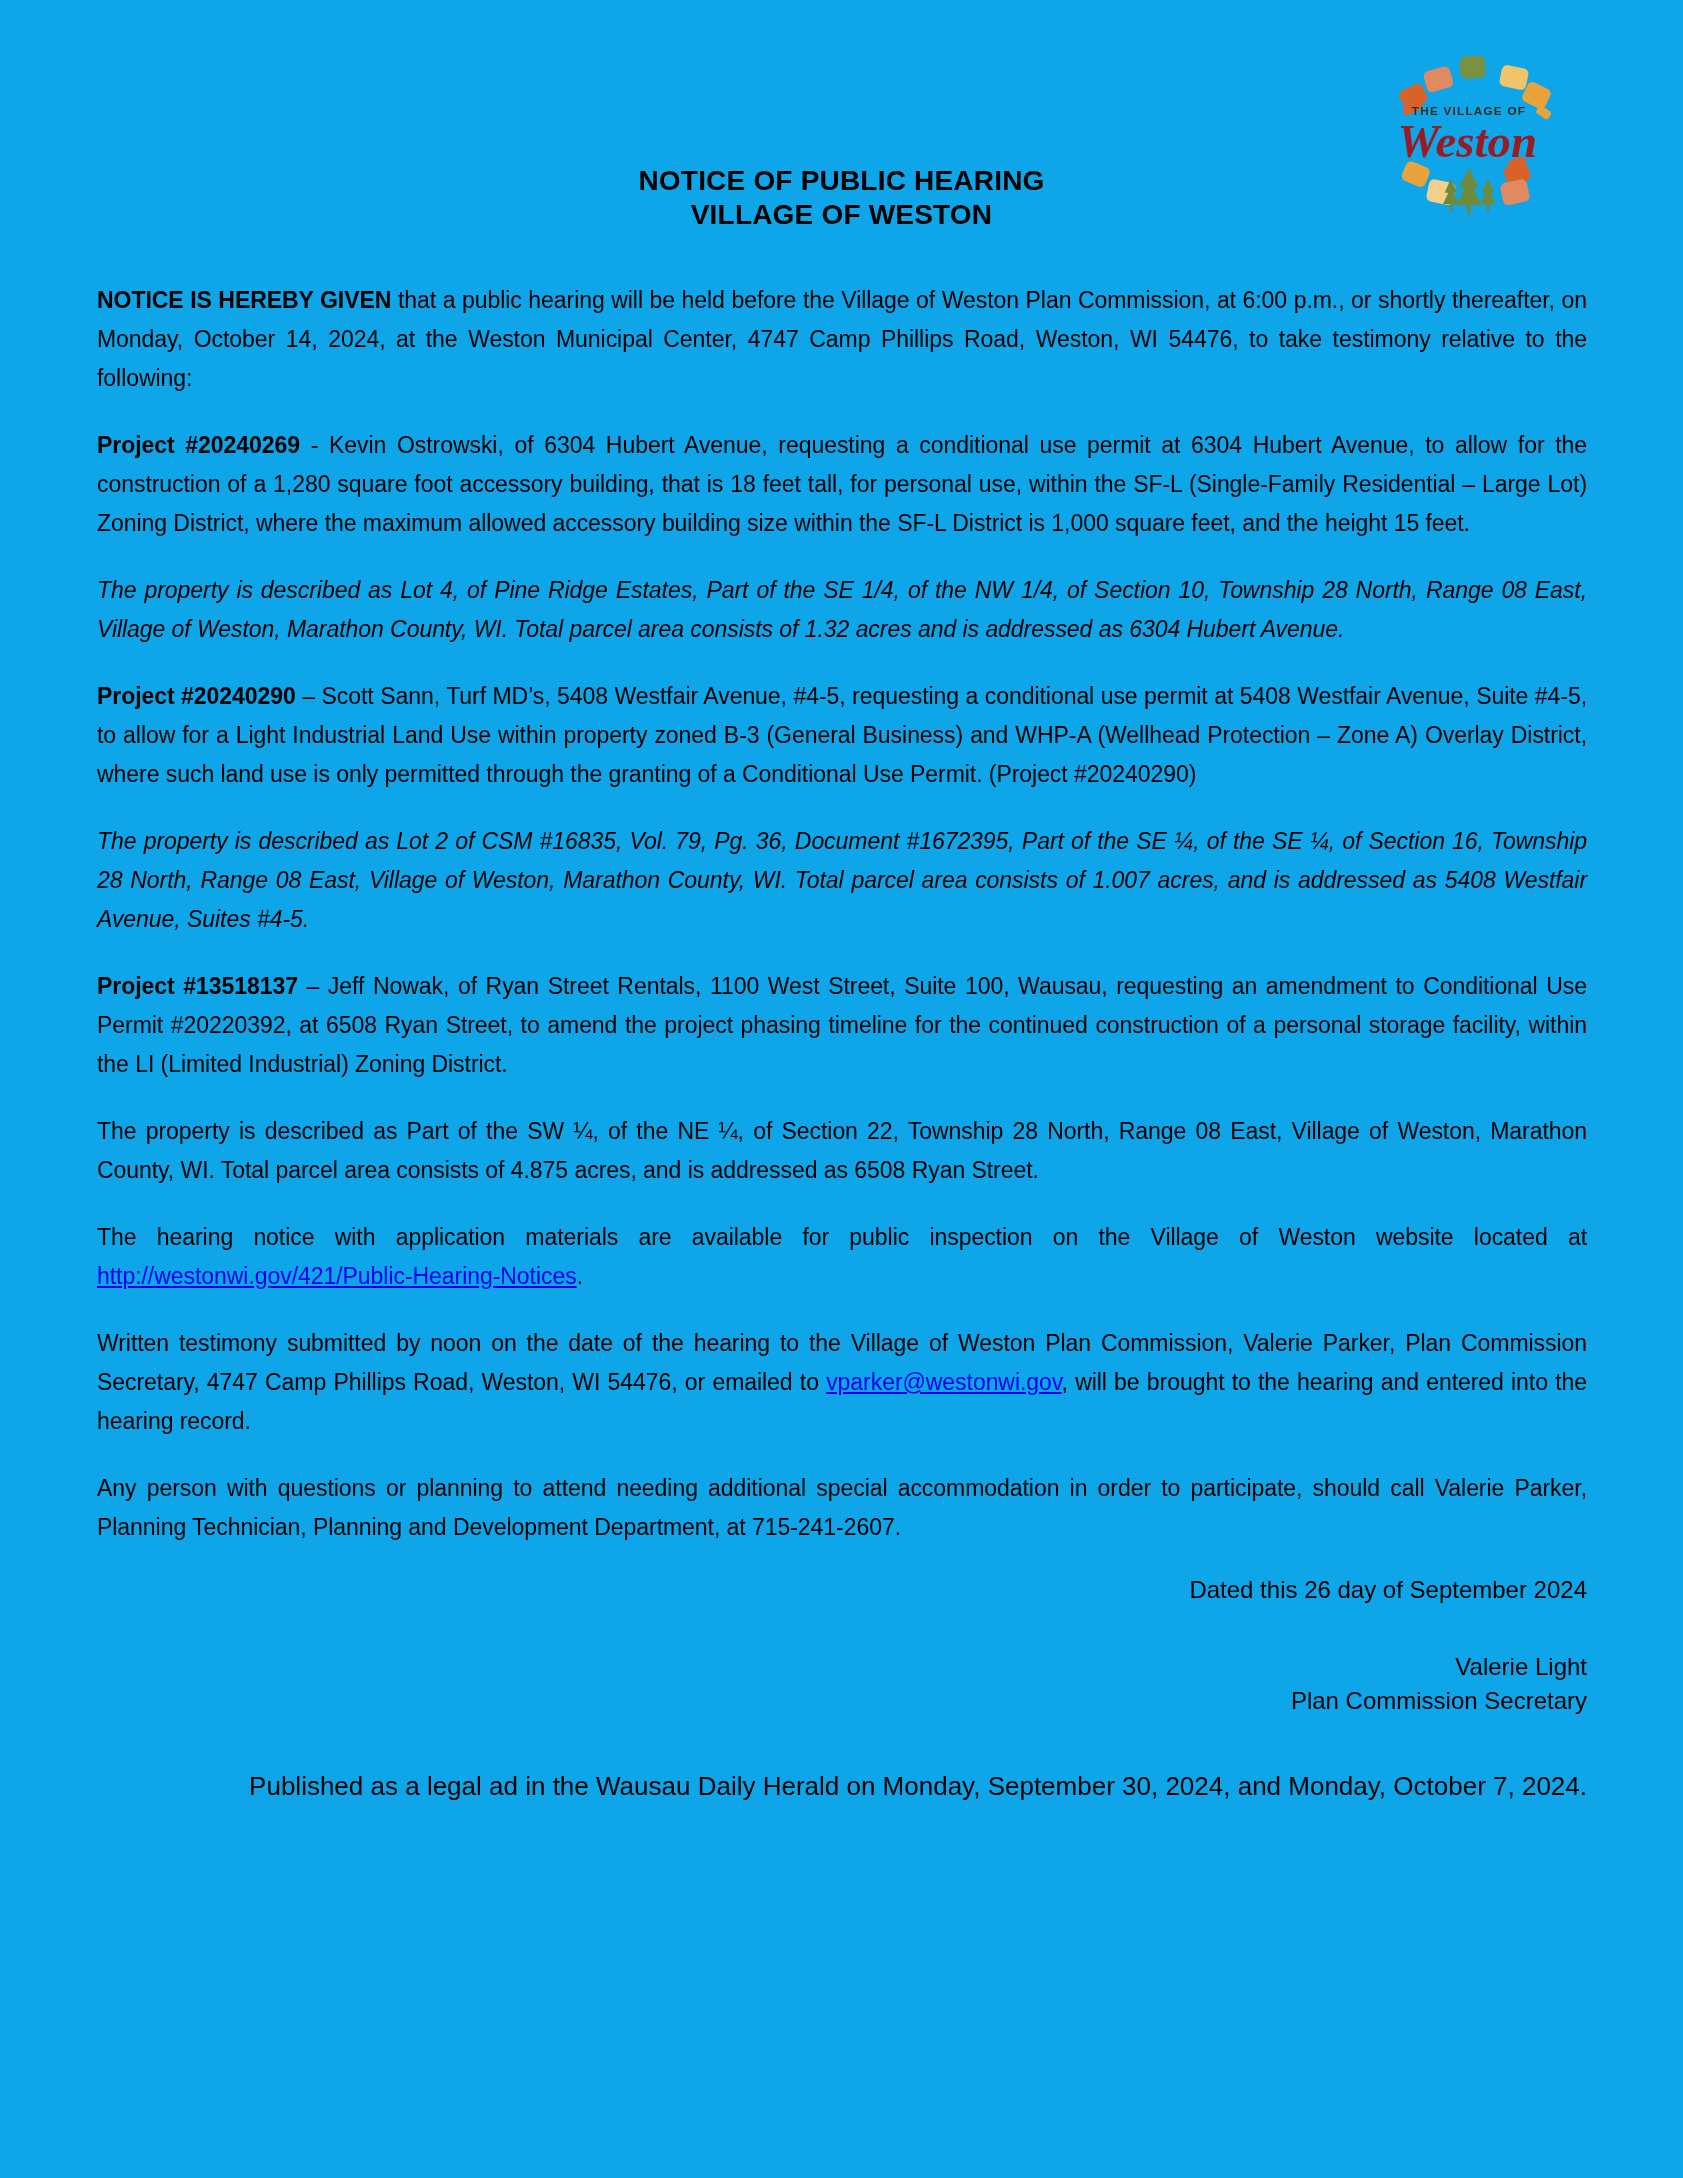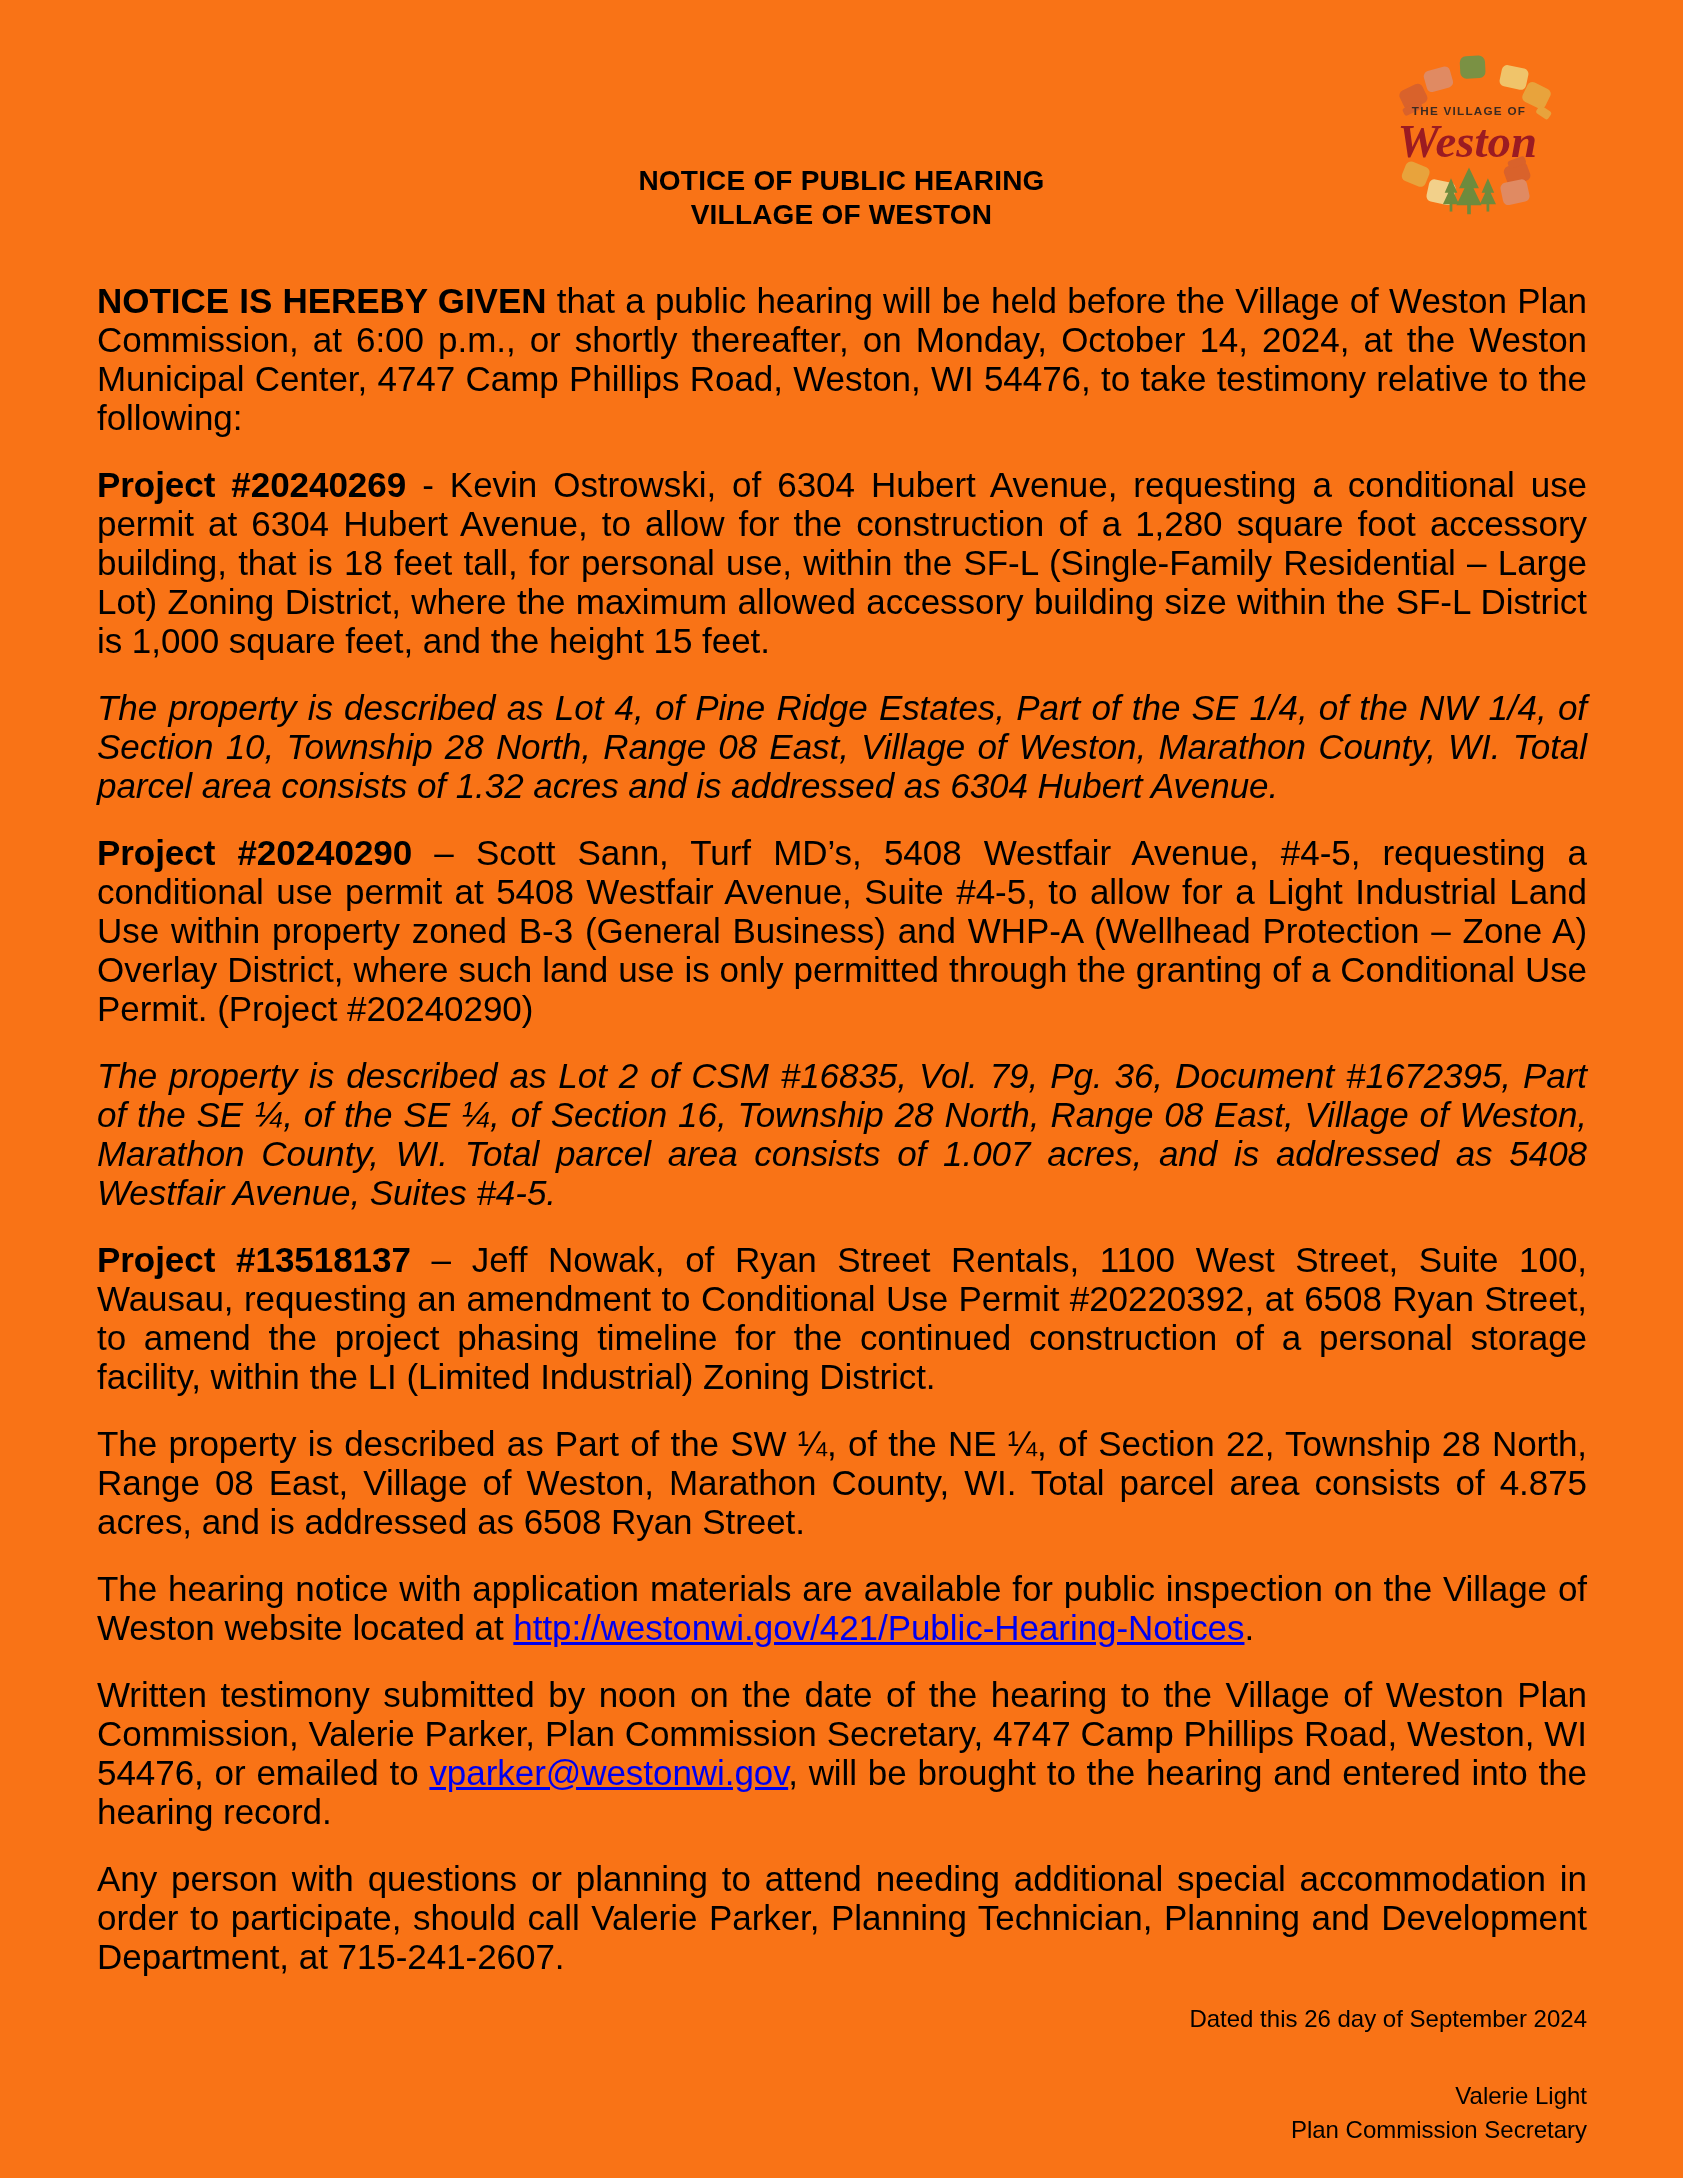"THE VILLAGE OF" .page { background: #f97316 -> #0ea5e9 }
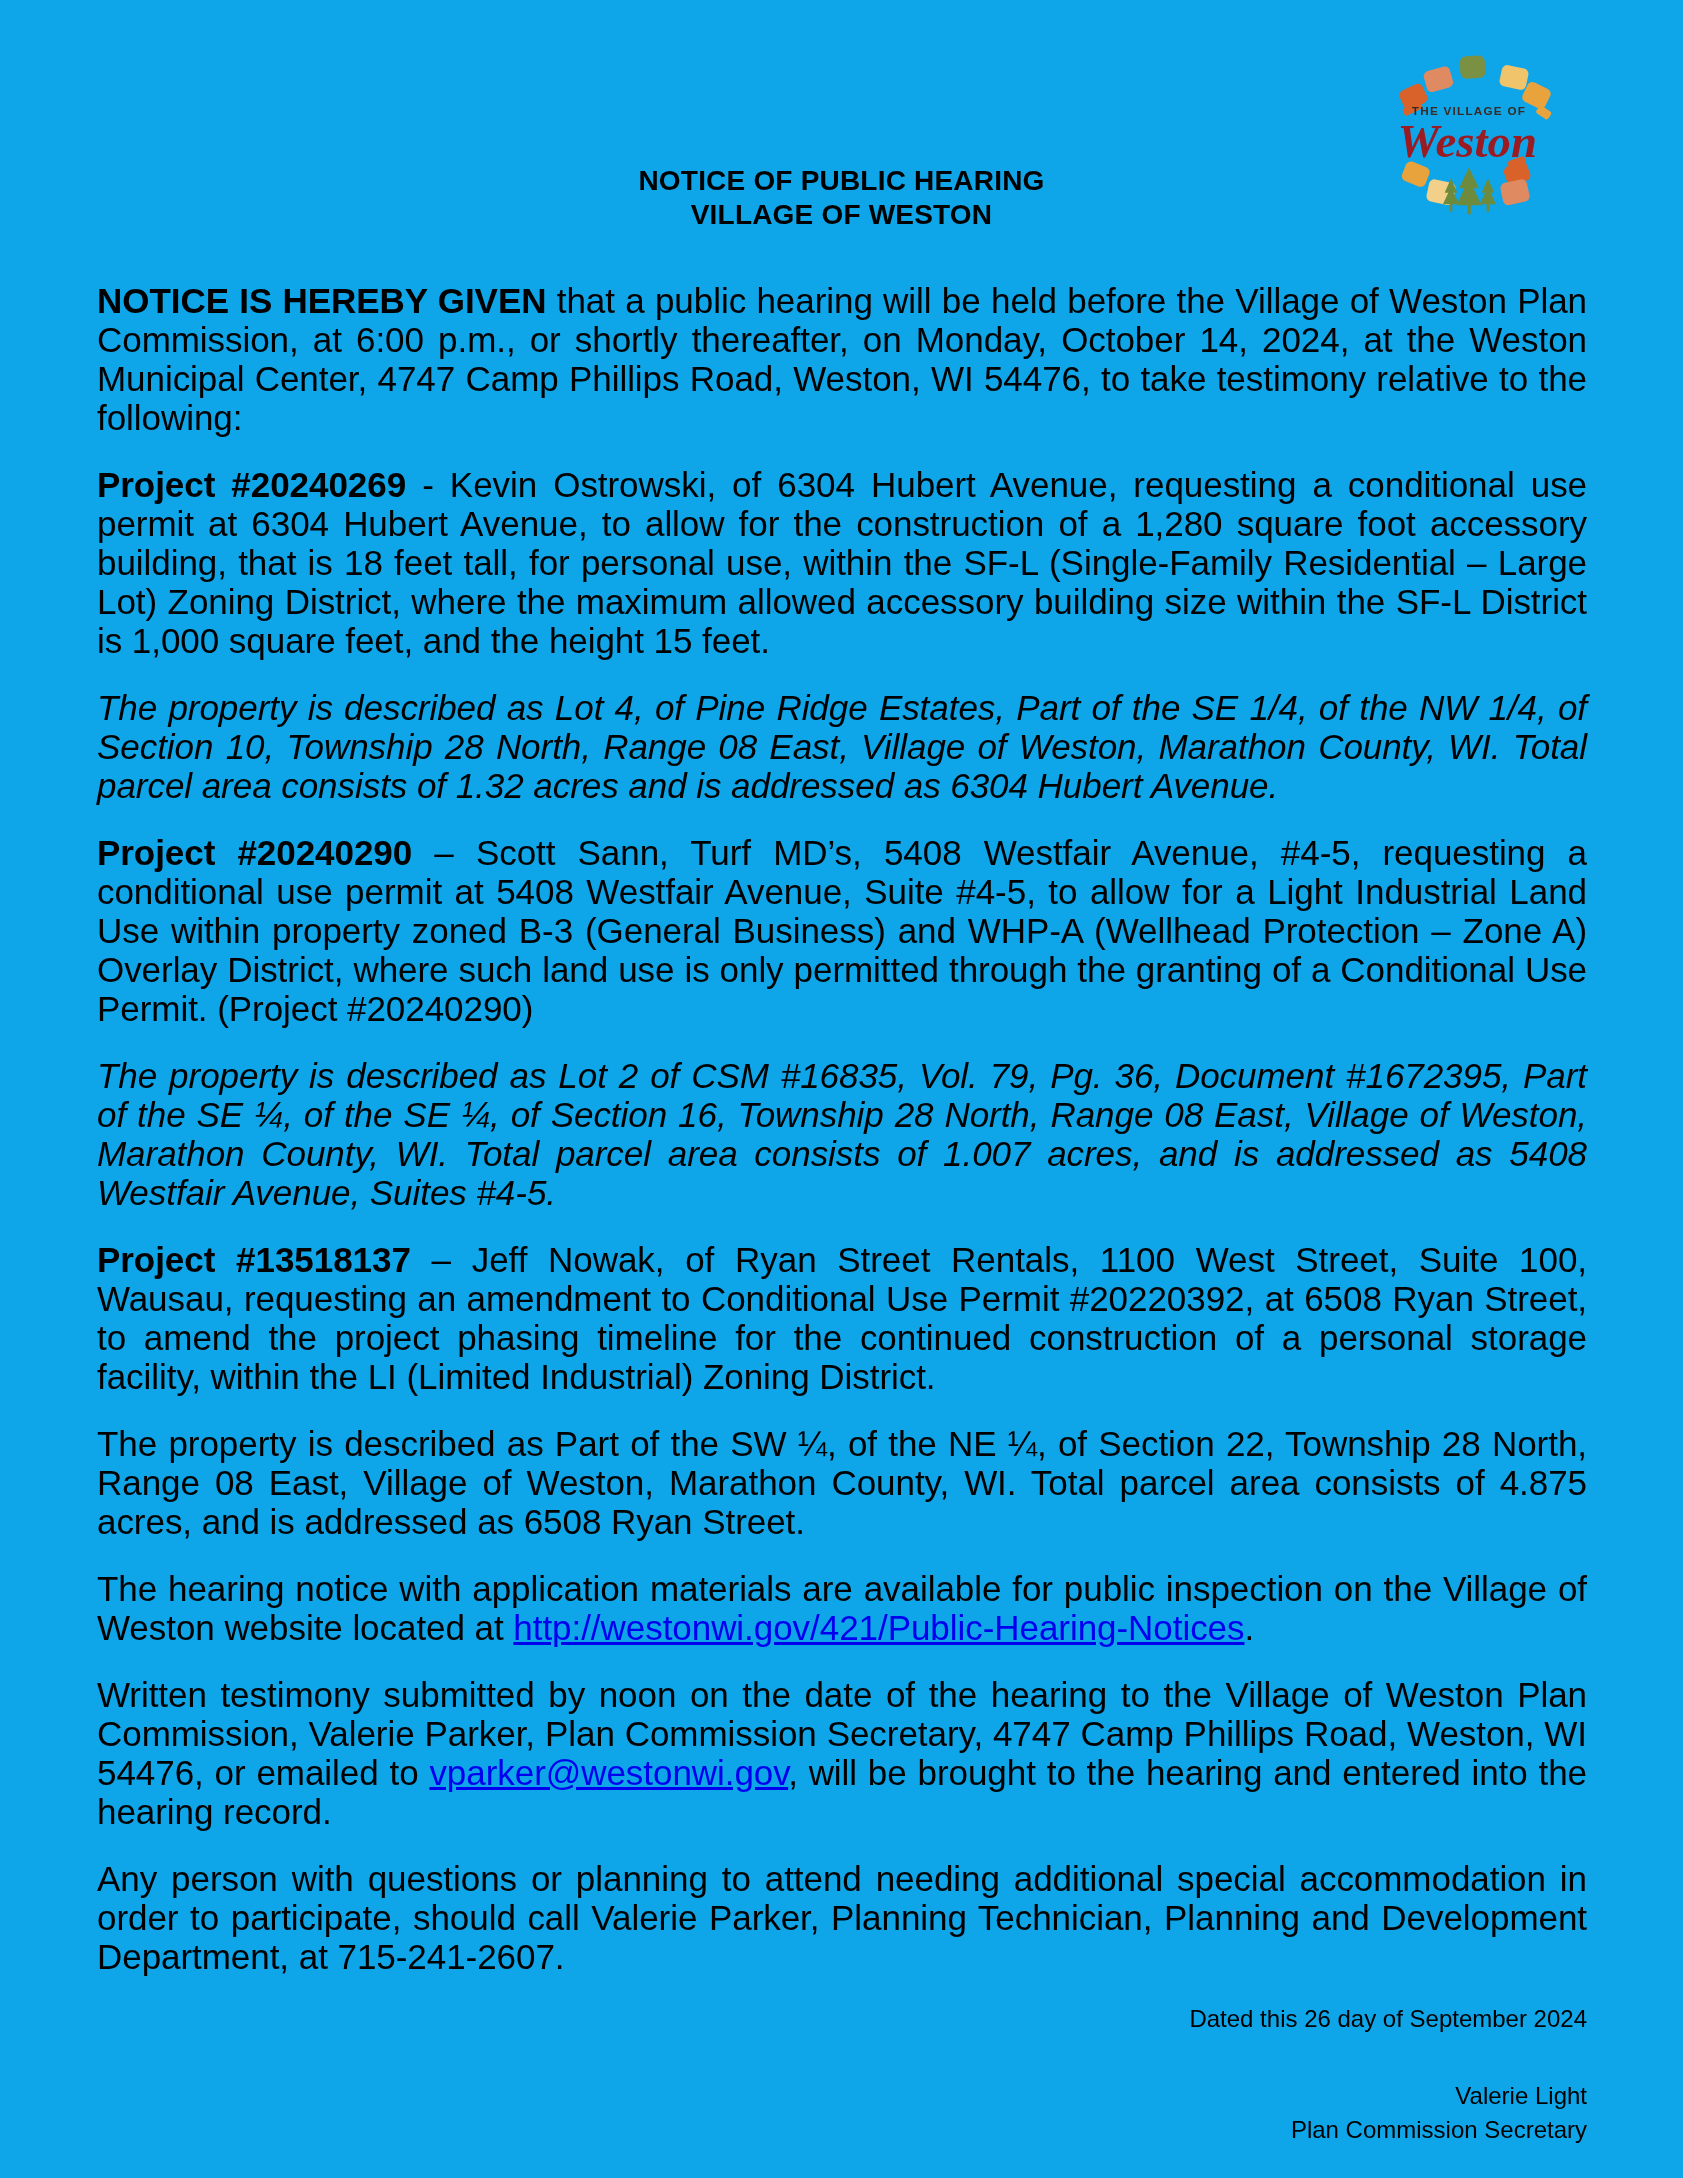"NOTICE IS HEREBY GIVEN that" p.para { font-size: 35px -> 23px }
